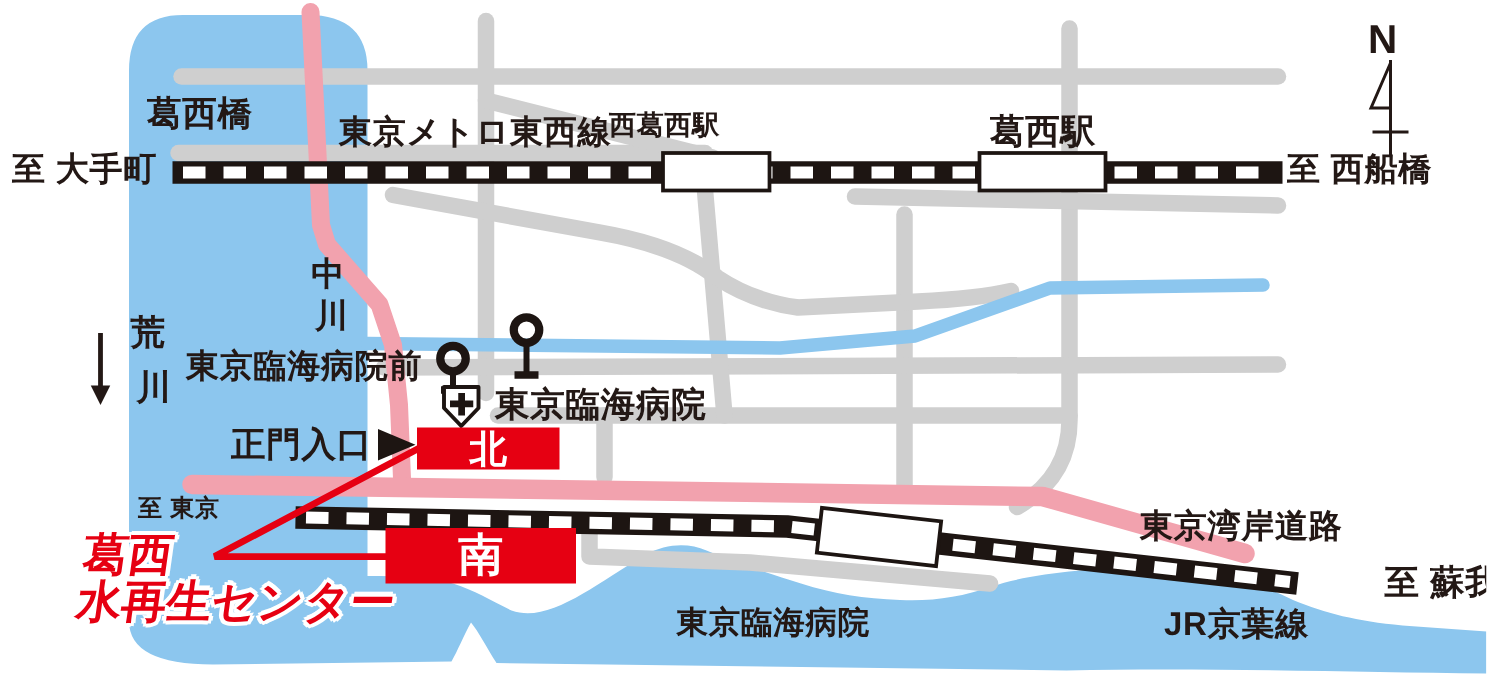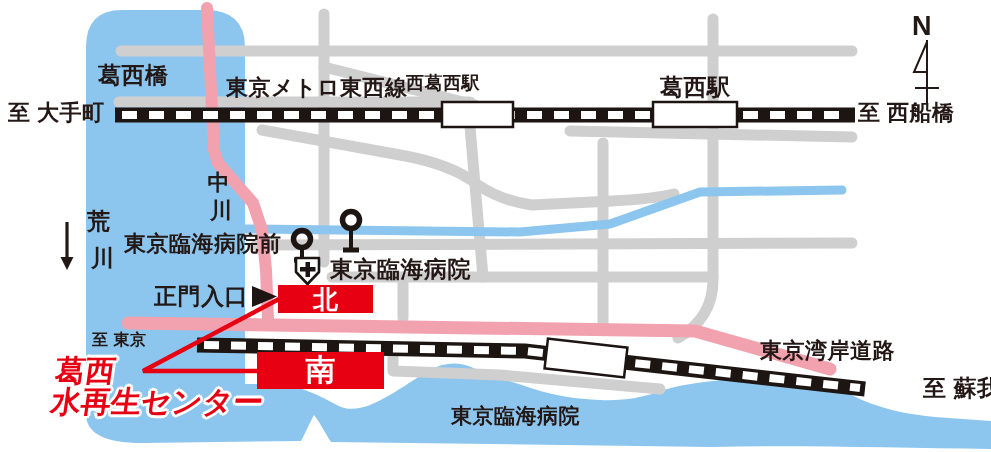"JR京葉線" div.lbl { html: none -> <div>JR京葉線</div> }
